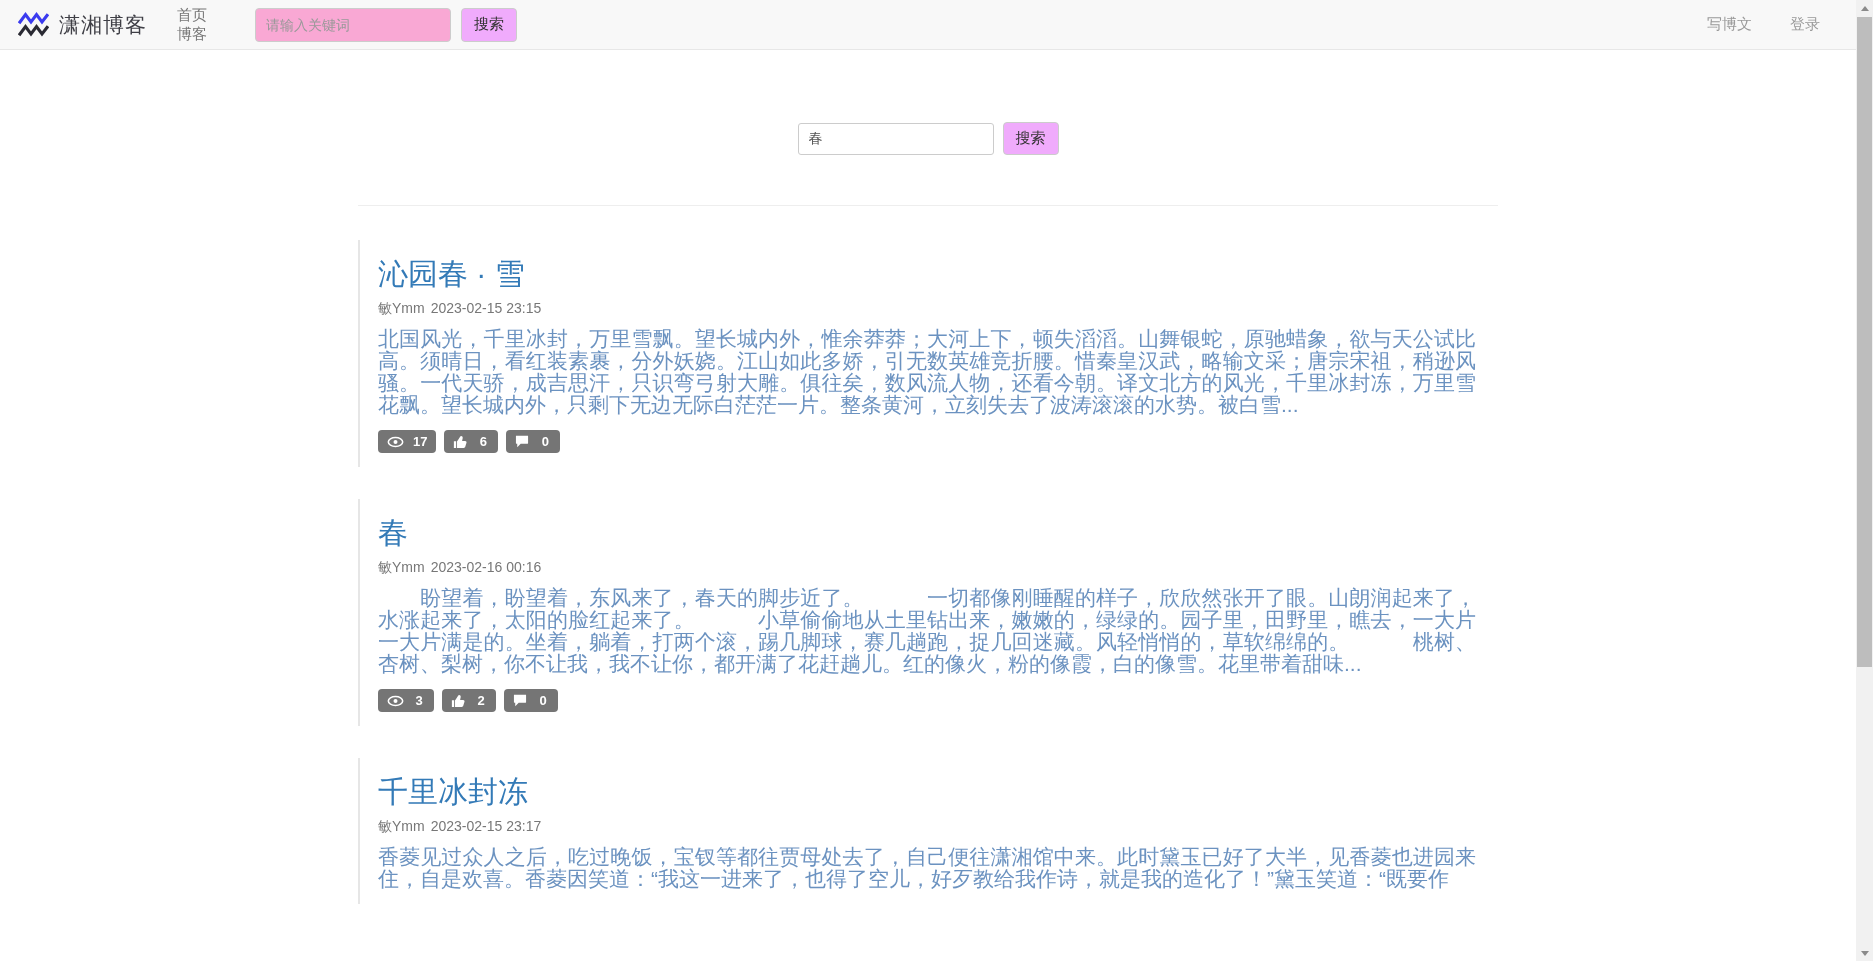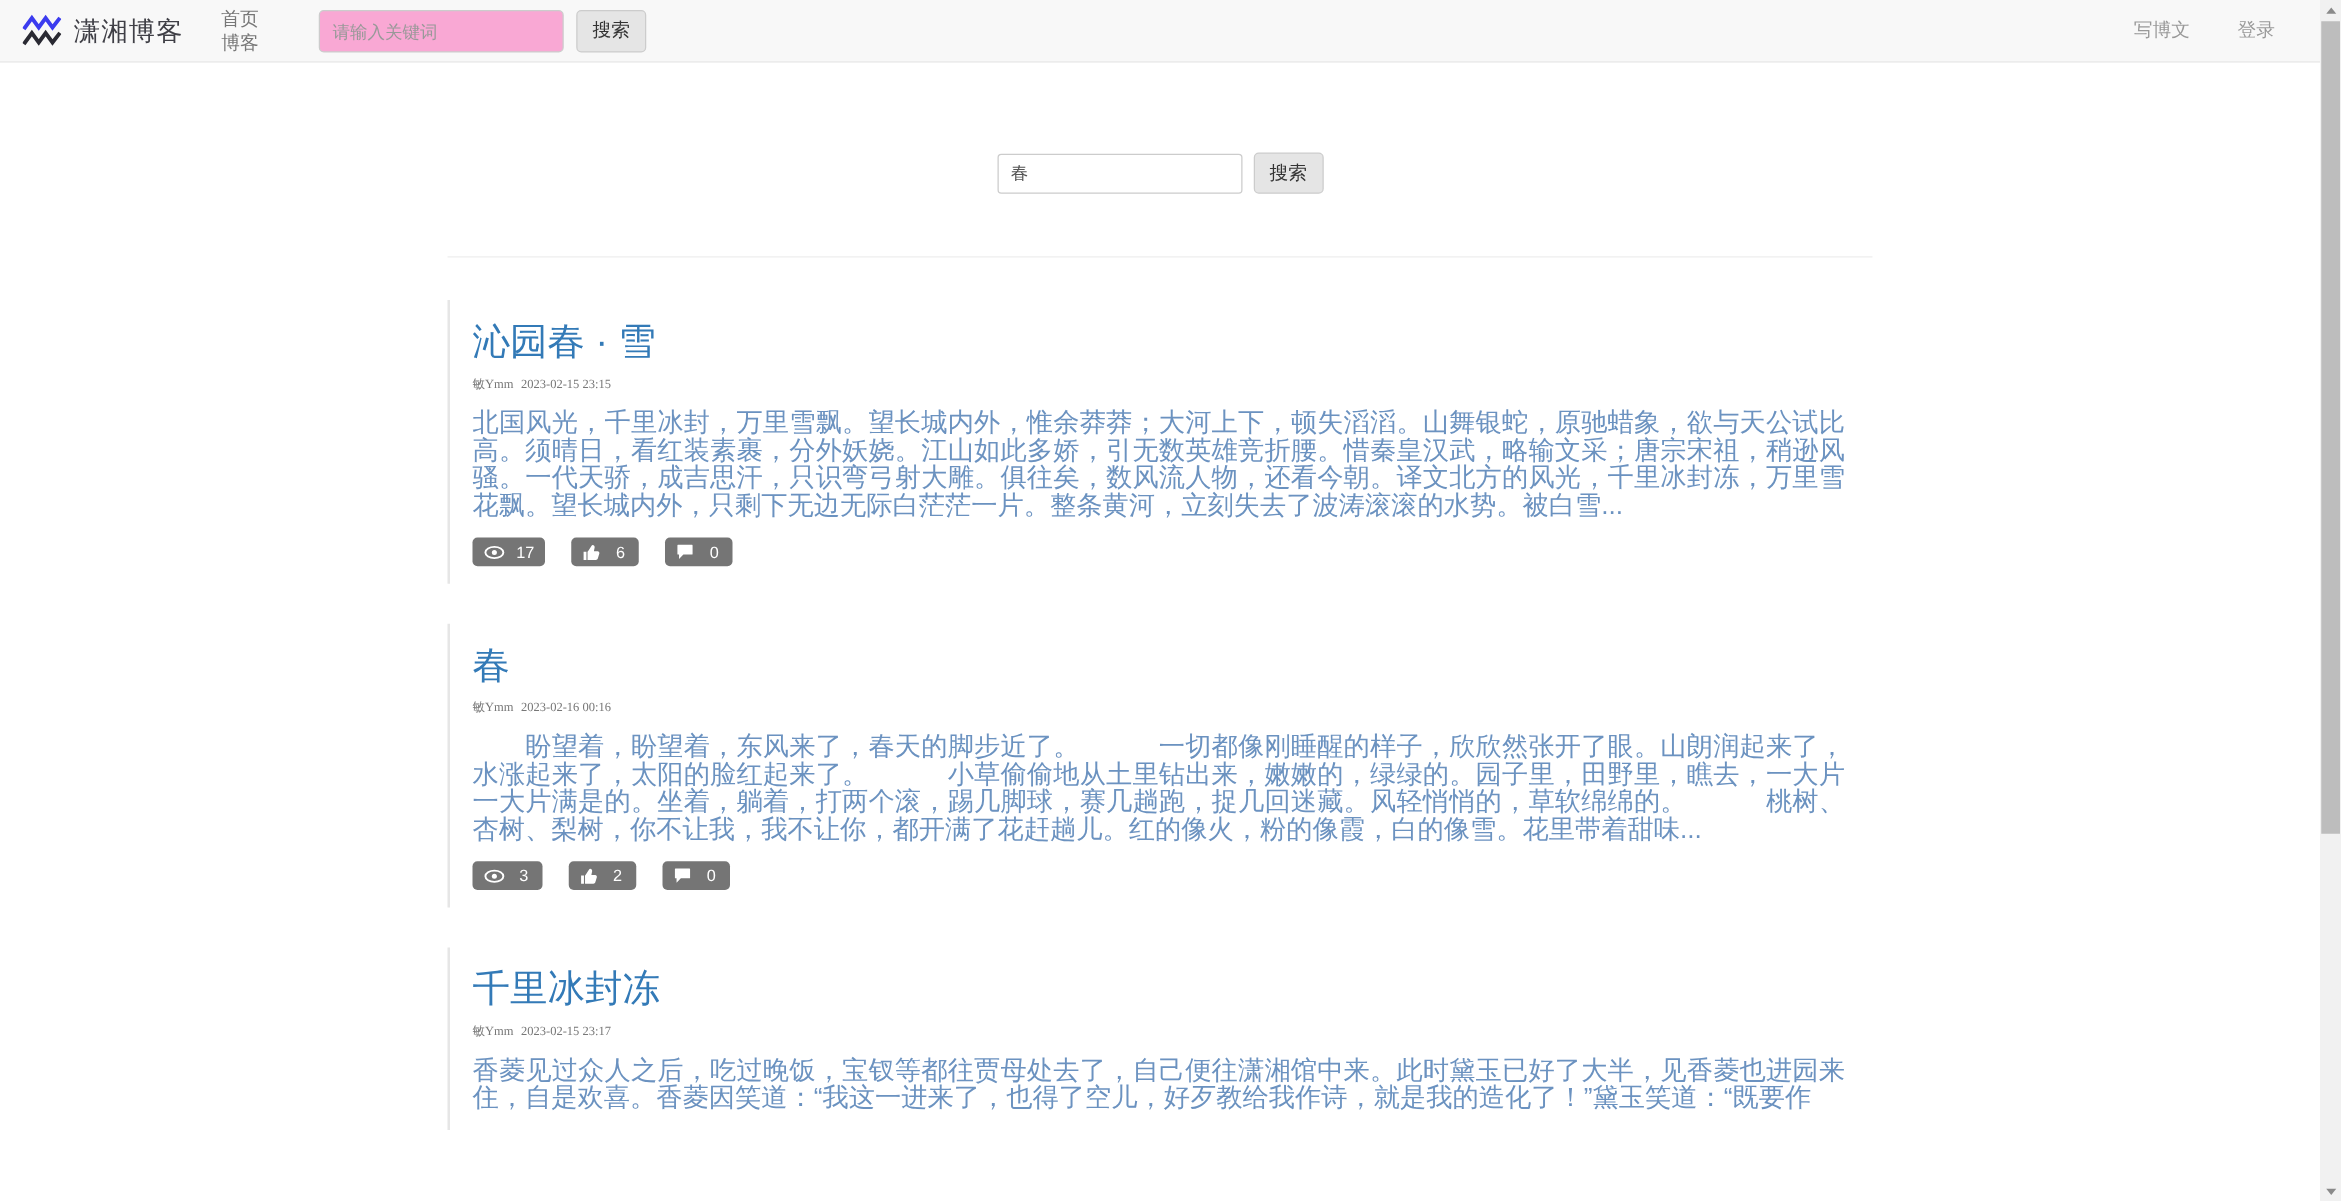"搜索" .btn { background: #e5e5e5 -> #f0abfc }
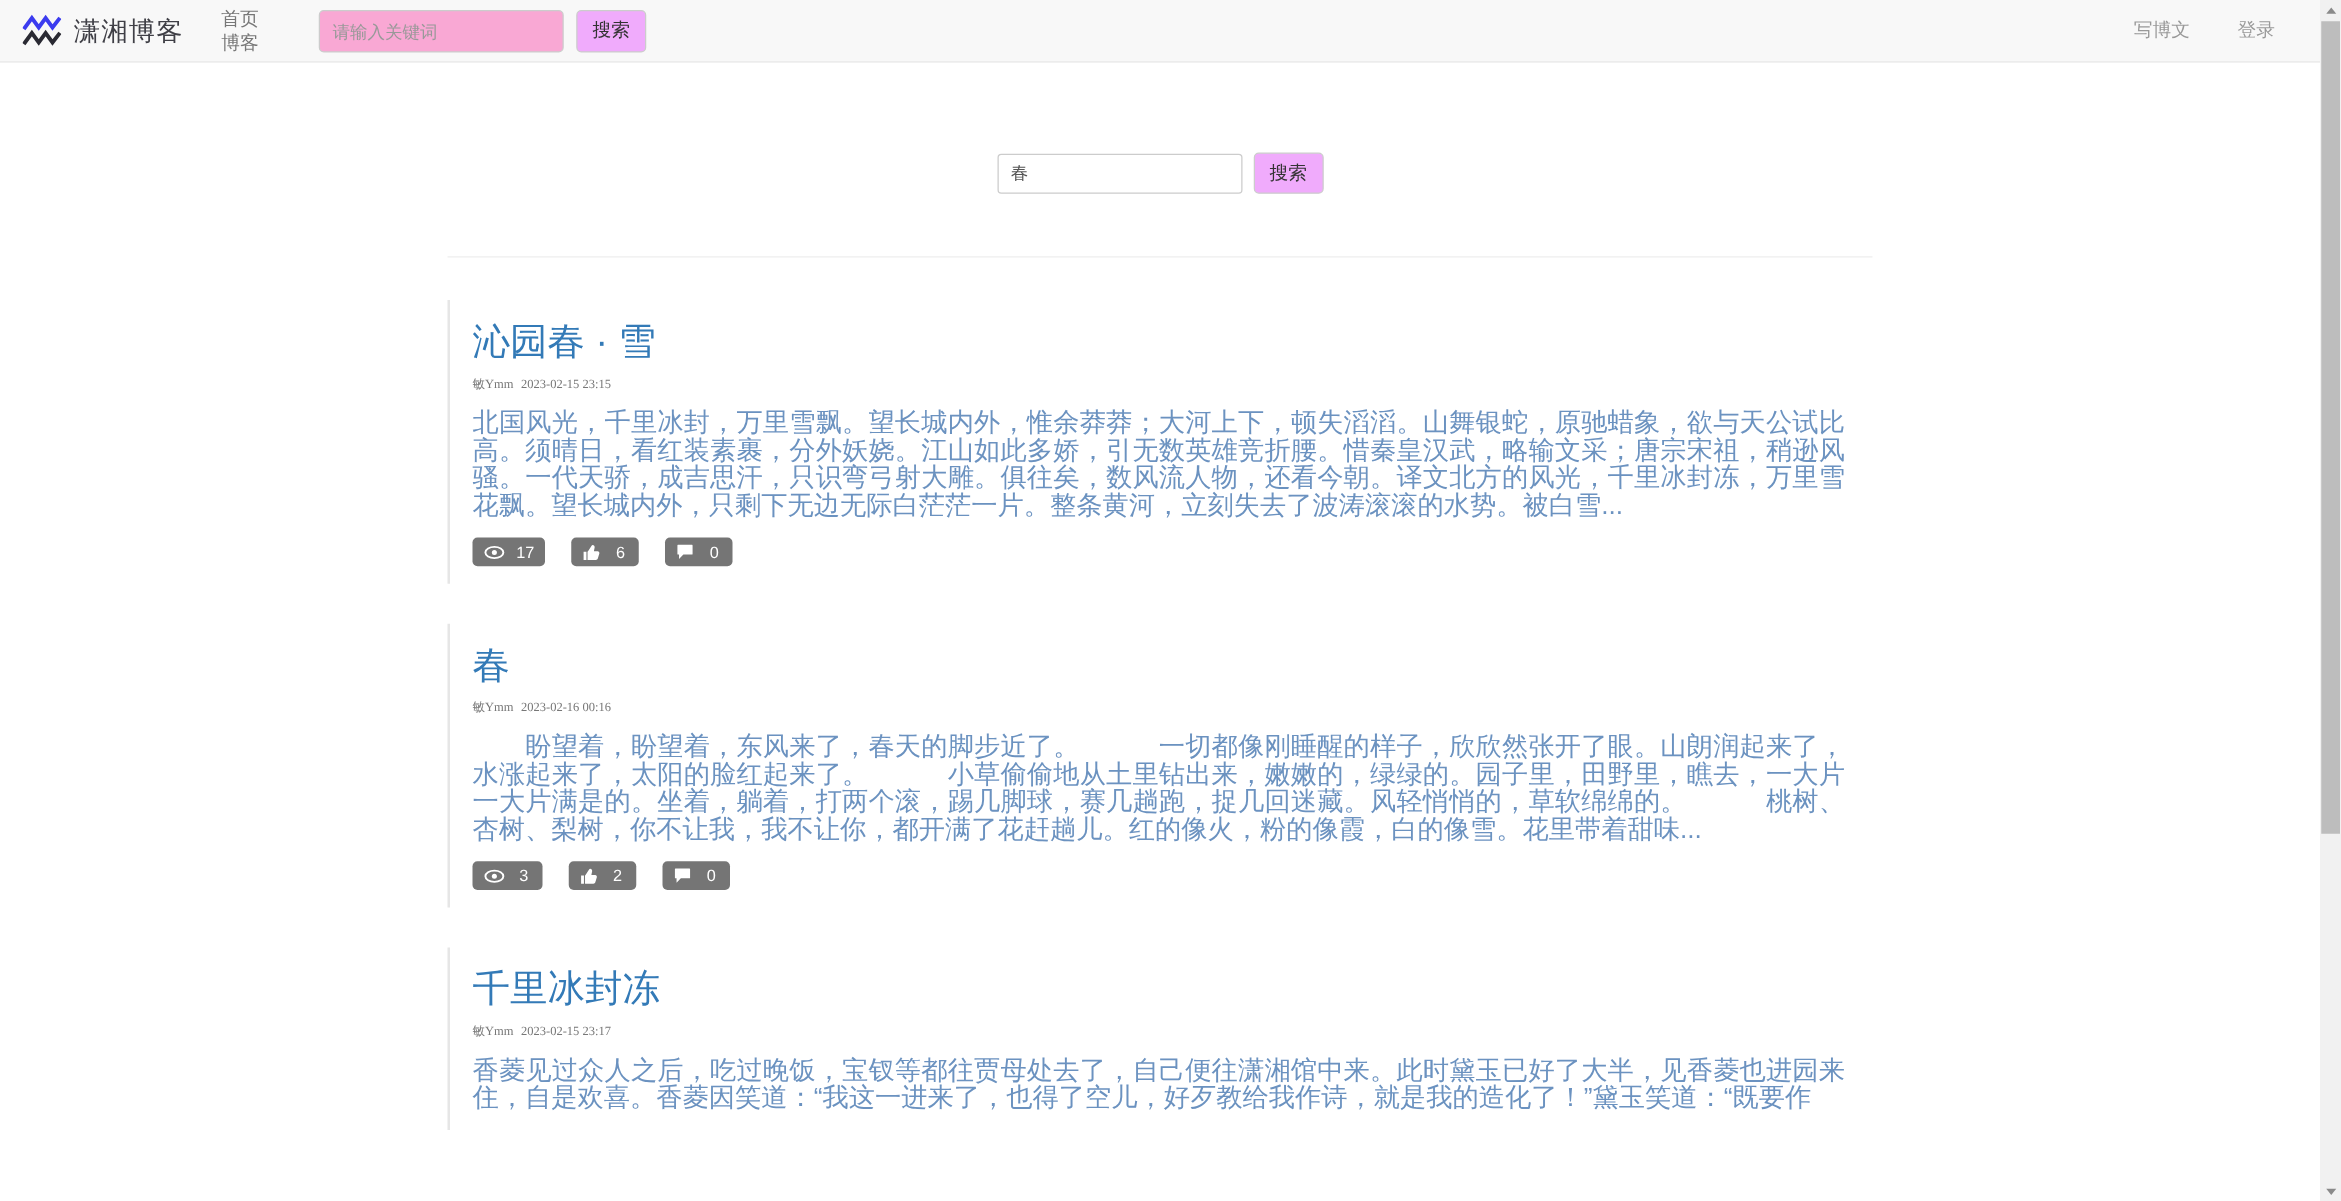"敏Ymm 2023-02-15 23:15" .post-meta { font-family: Liberation Serif, serif -> none; font-size: 10px -> 14px }
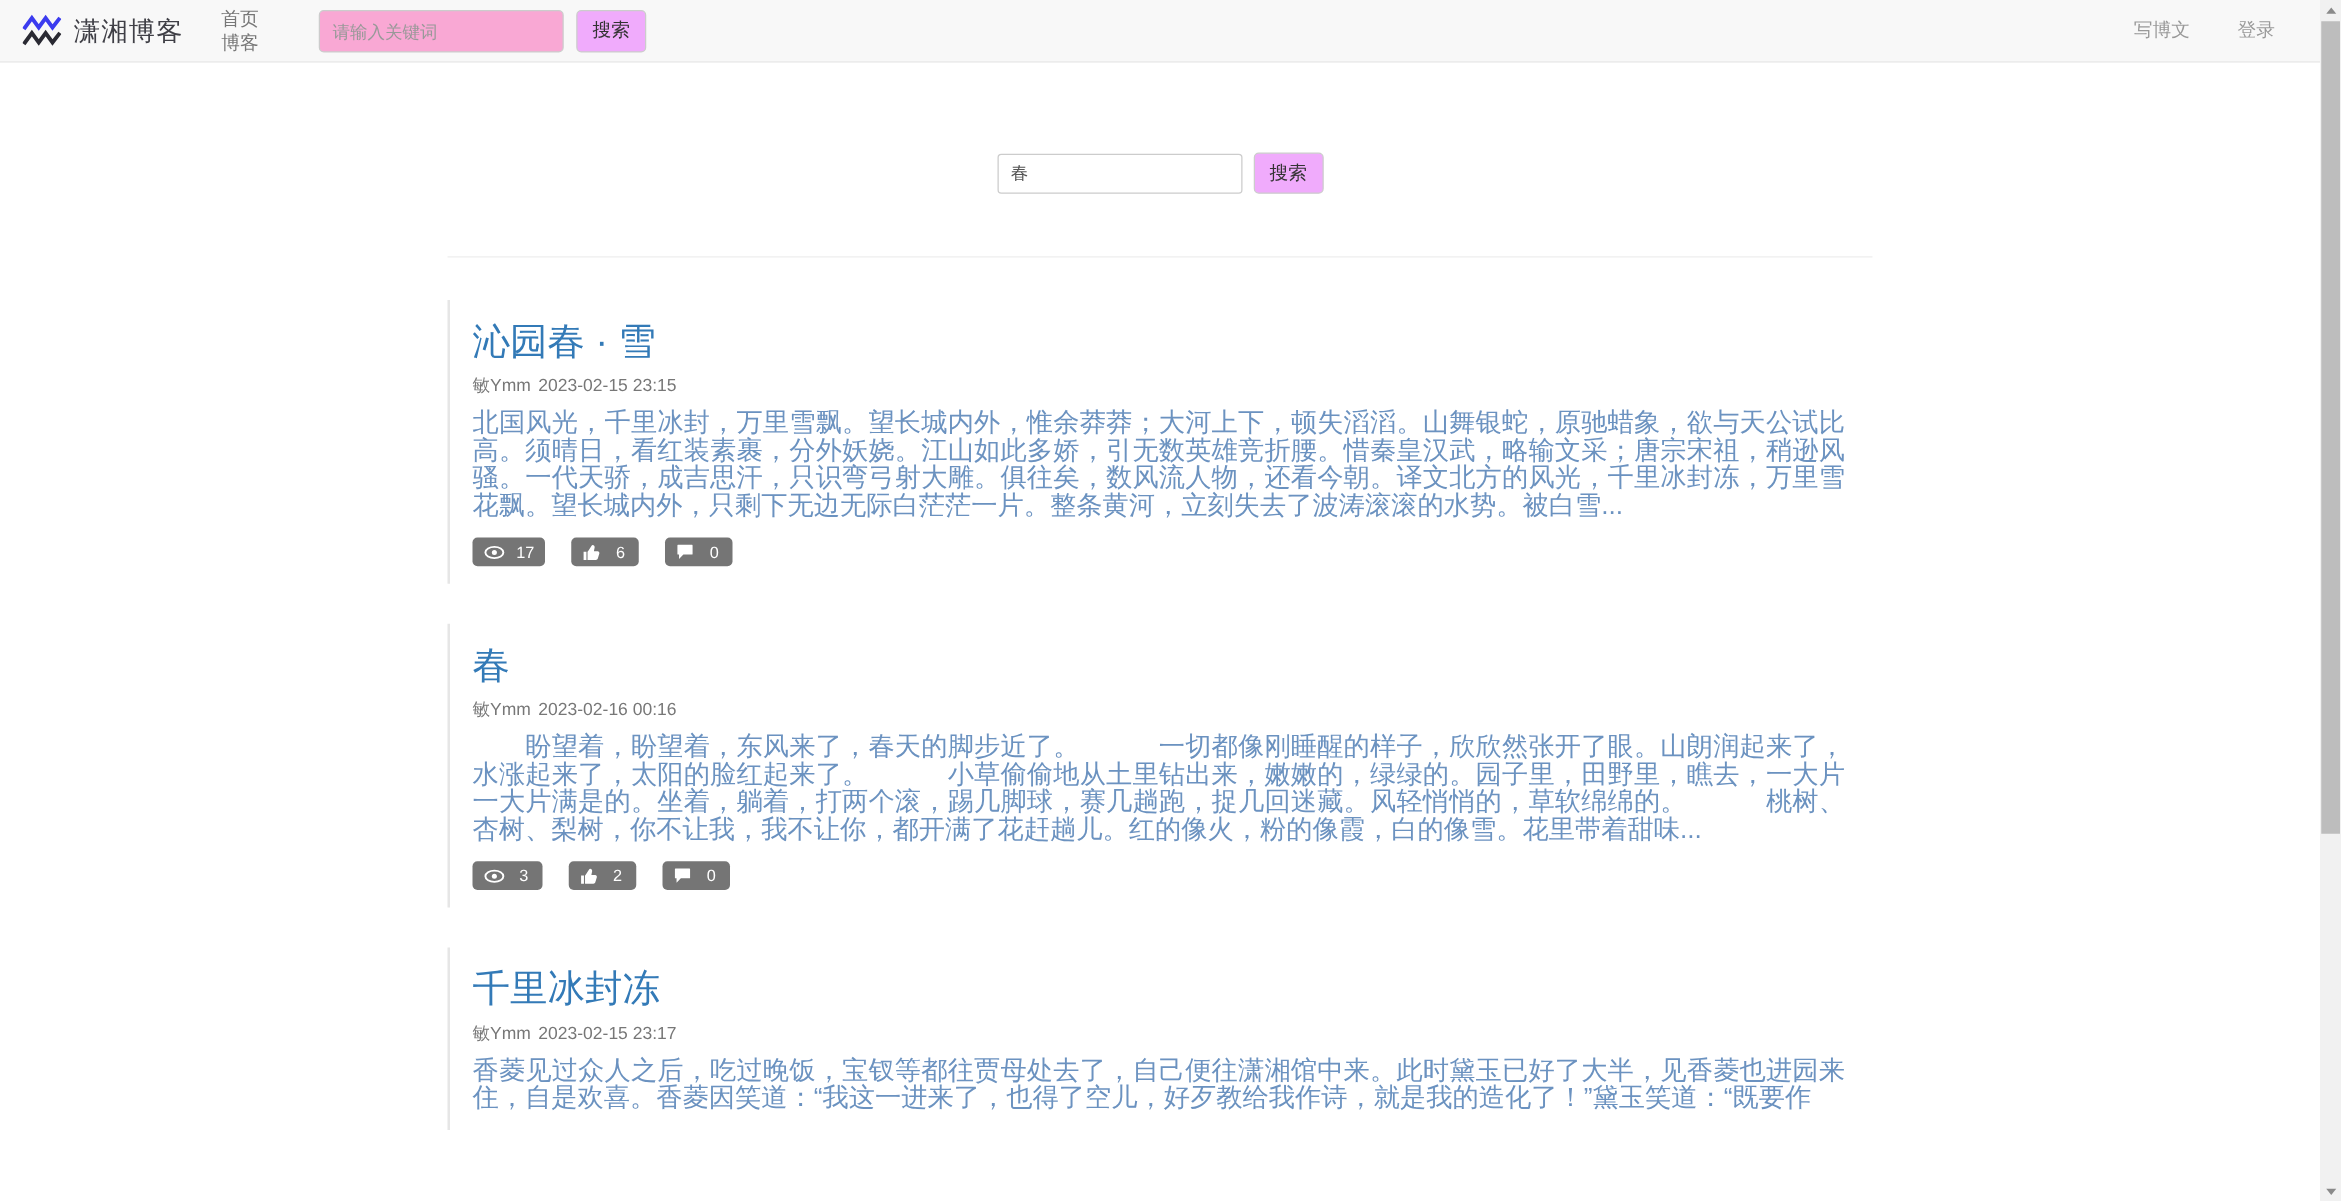"17" .stat-badge { font-weight: normal -> bold; margin-right: 21px -> 8px }
